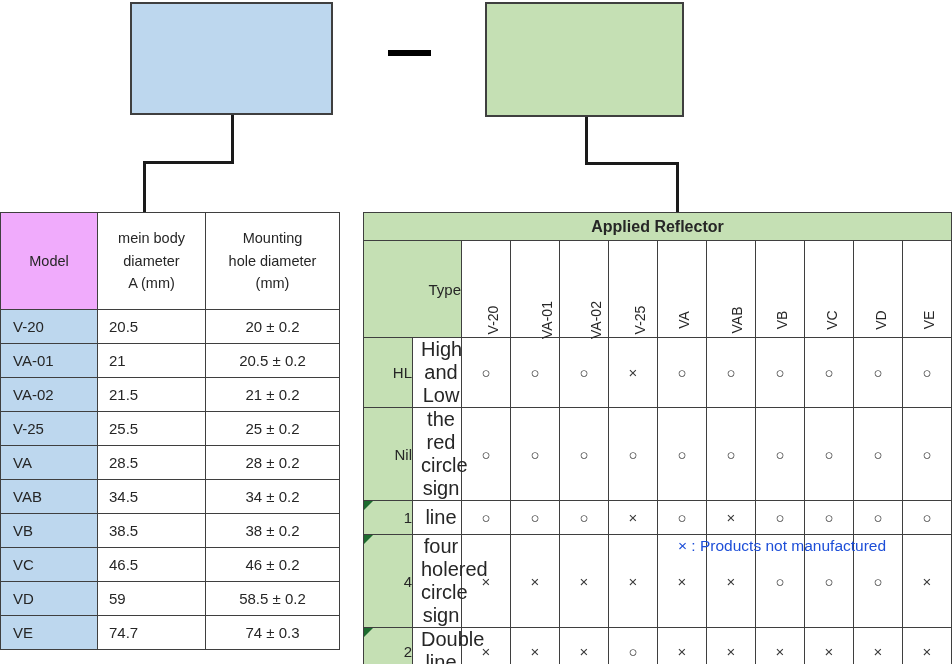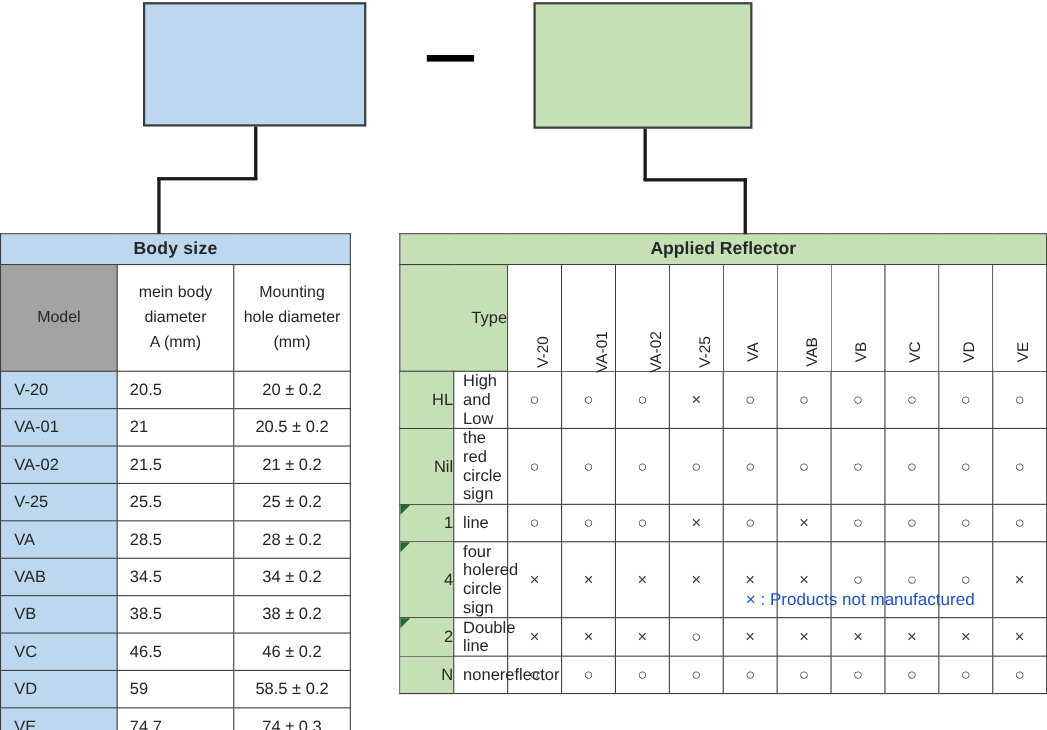"Body size" tr { html: <tr> <th>Body size</th> </tr> -> none }
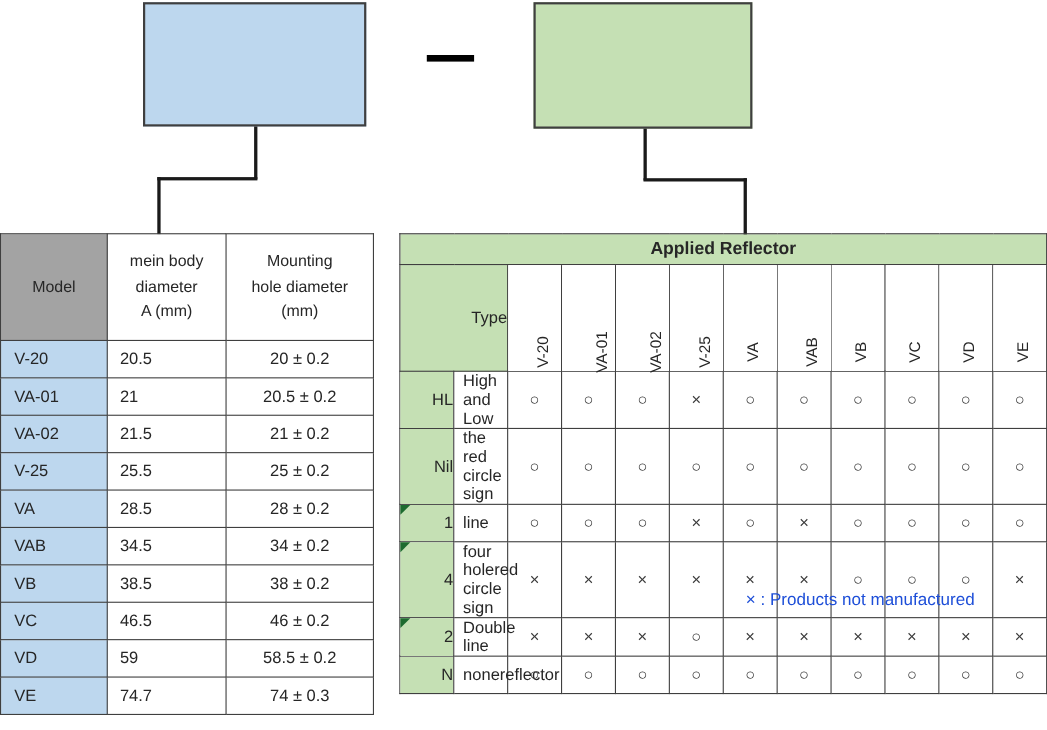"Model" #table-body-size .col-model { background: #a3a3a3 -> #f0abfc }
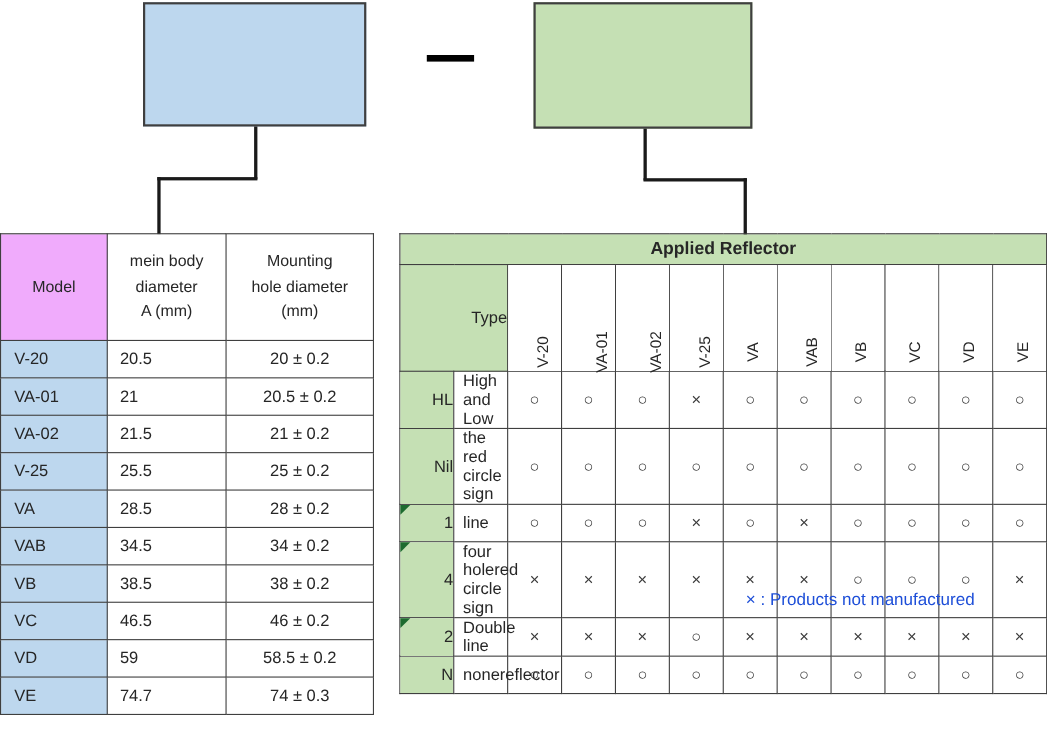"High and Low" #table-reflector td.c-desc { font-size: 15px -> 20px; text-align: left -> center }
